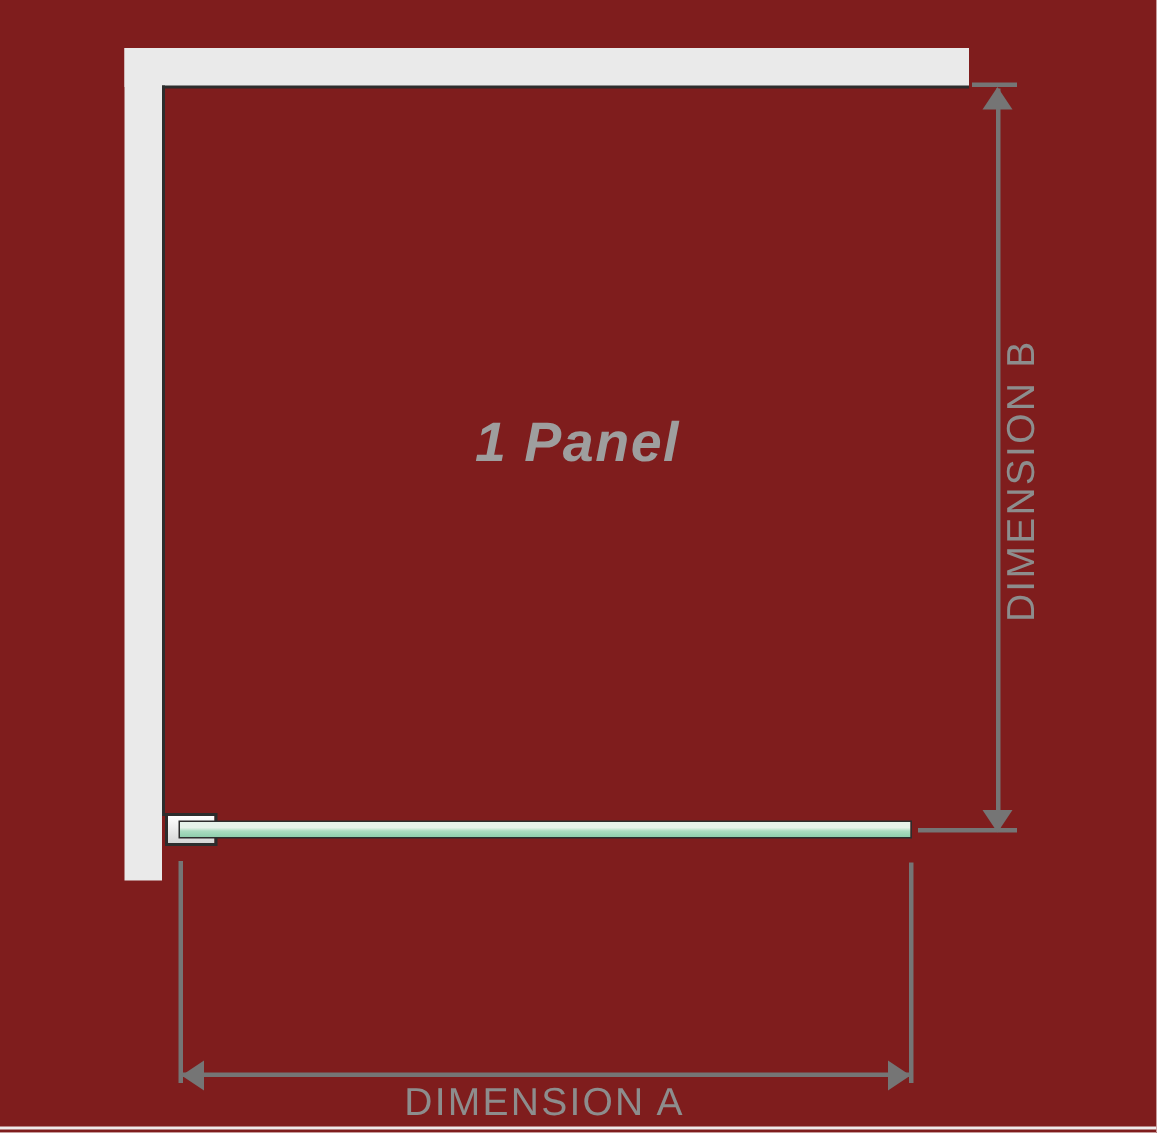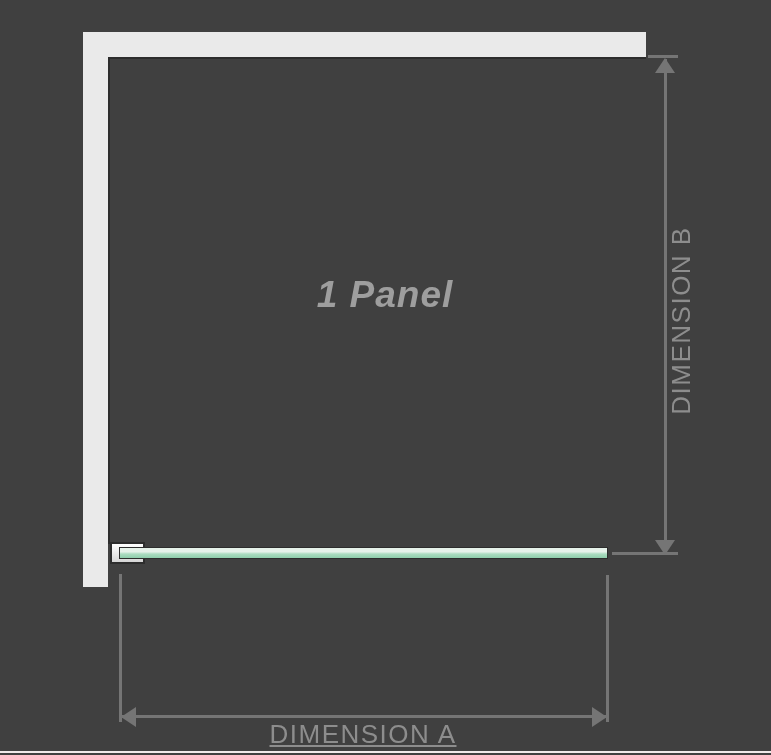"1 Panel" .canvas { background: #404040 -> #7f1d1d }
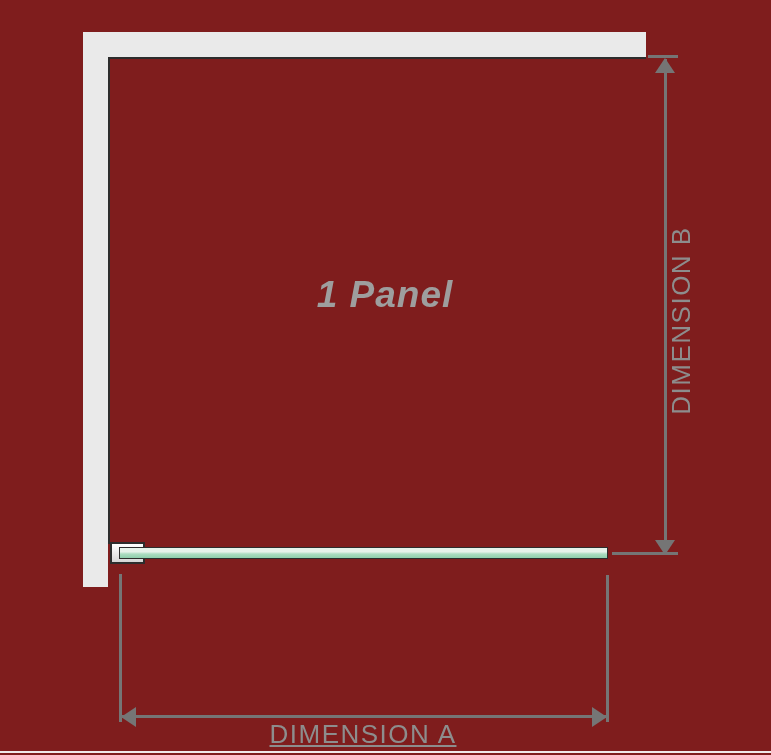"DIMENSION A" .dim-a-label { text-decoration: underline -> none }
